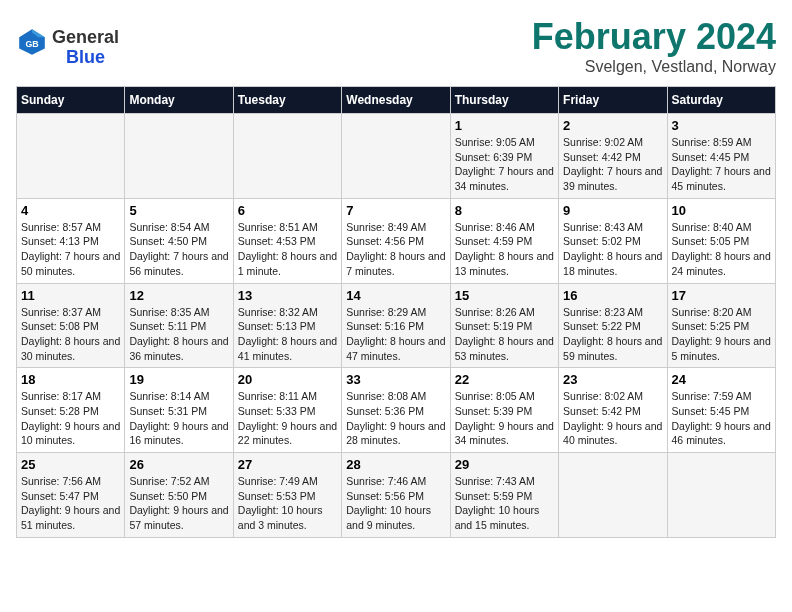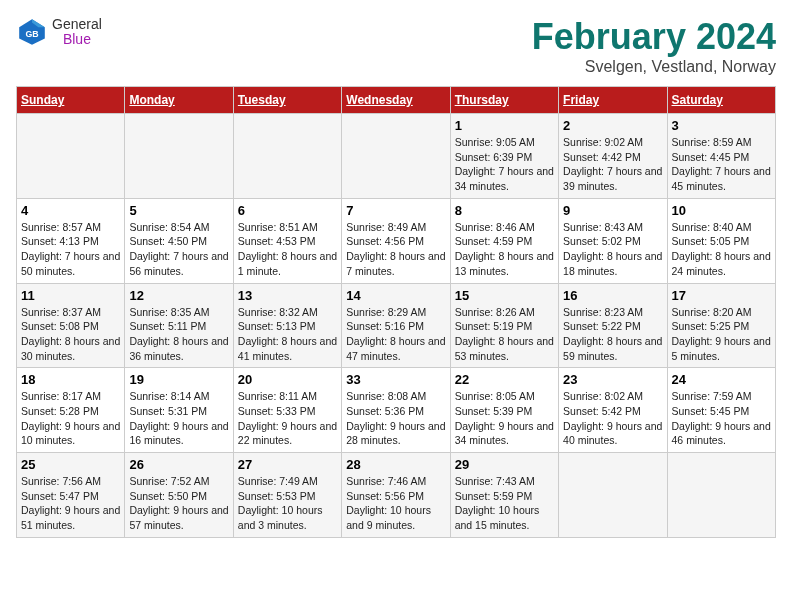"General" .logo-text { font-size: 14px -> 18px; font-weight: normal -> bold; margin-top: none -> 12px }
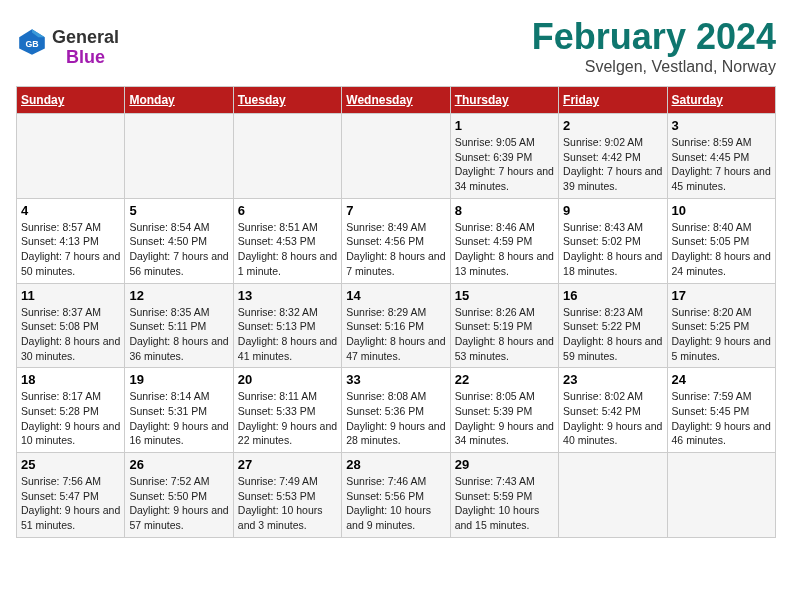"Blue" .logo-text .blue { color: #a21caf -> #1d4ed8 }
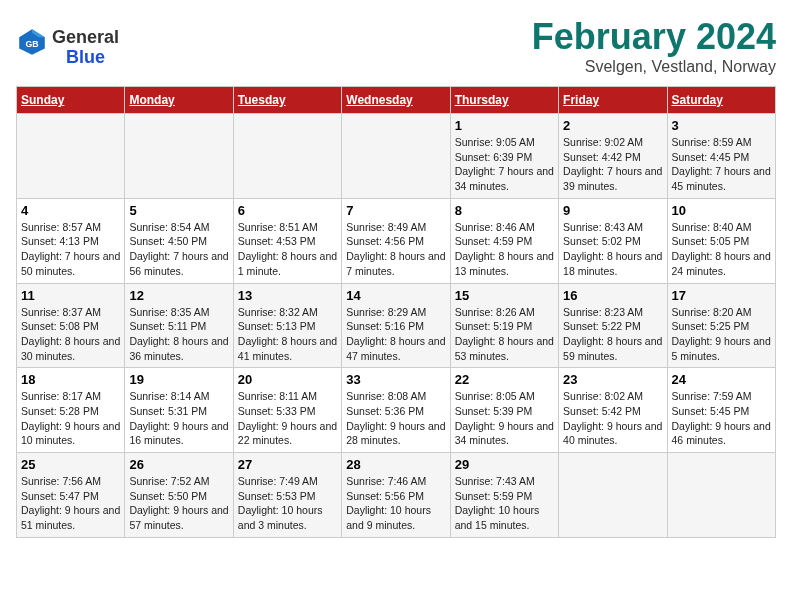"Sunday" .calendar thead tr th { background: #b91c1c -> #0f172a; text-decoration: underline -> none }
